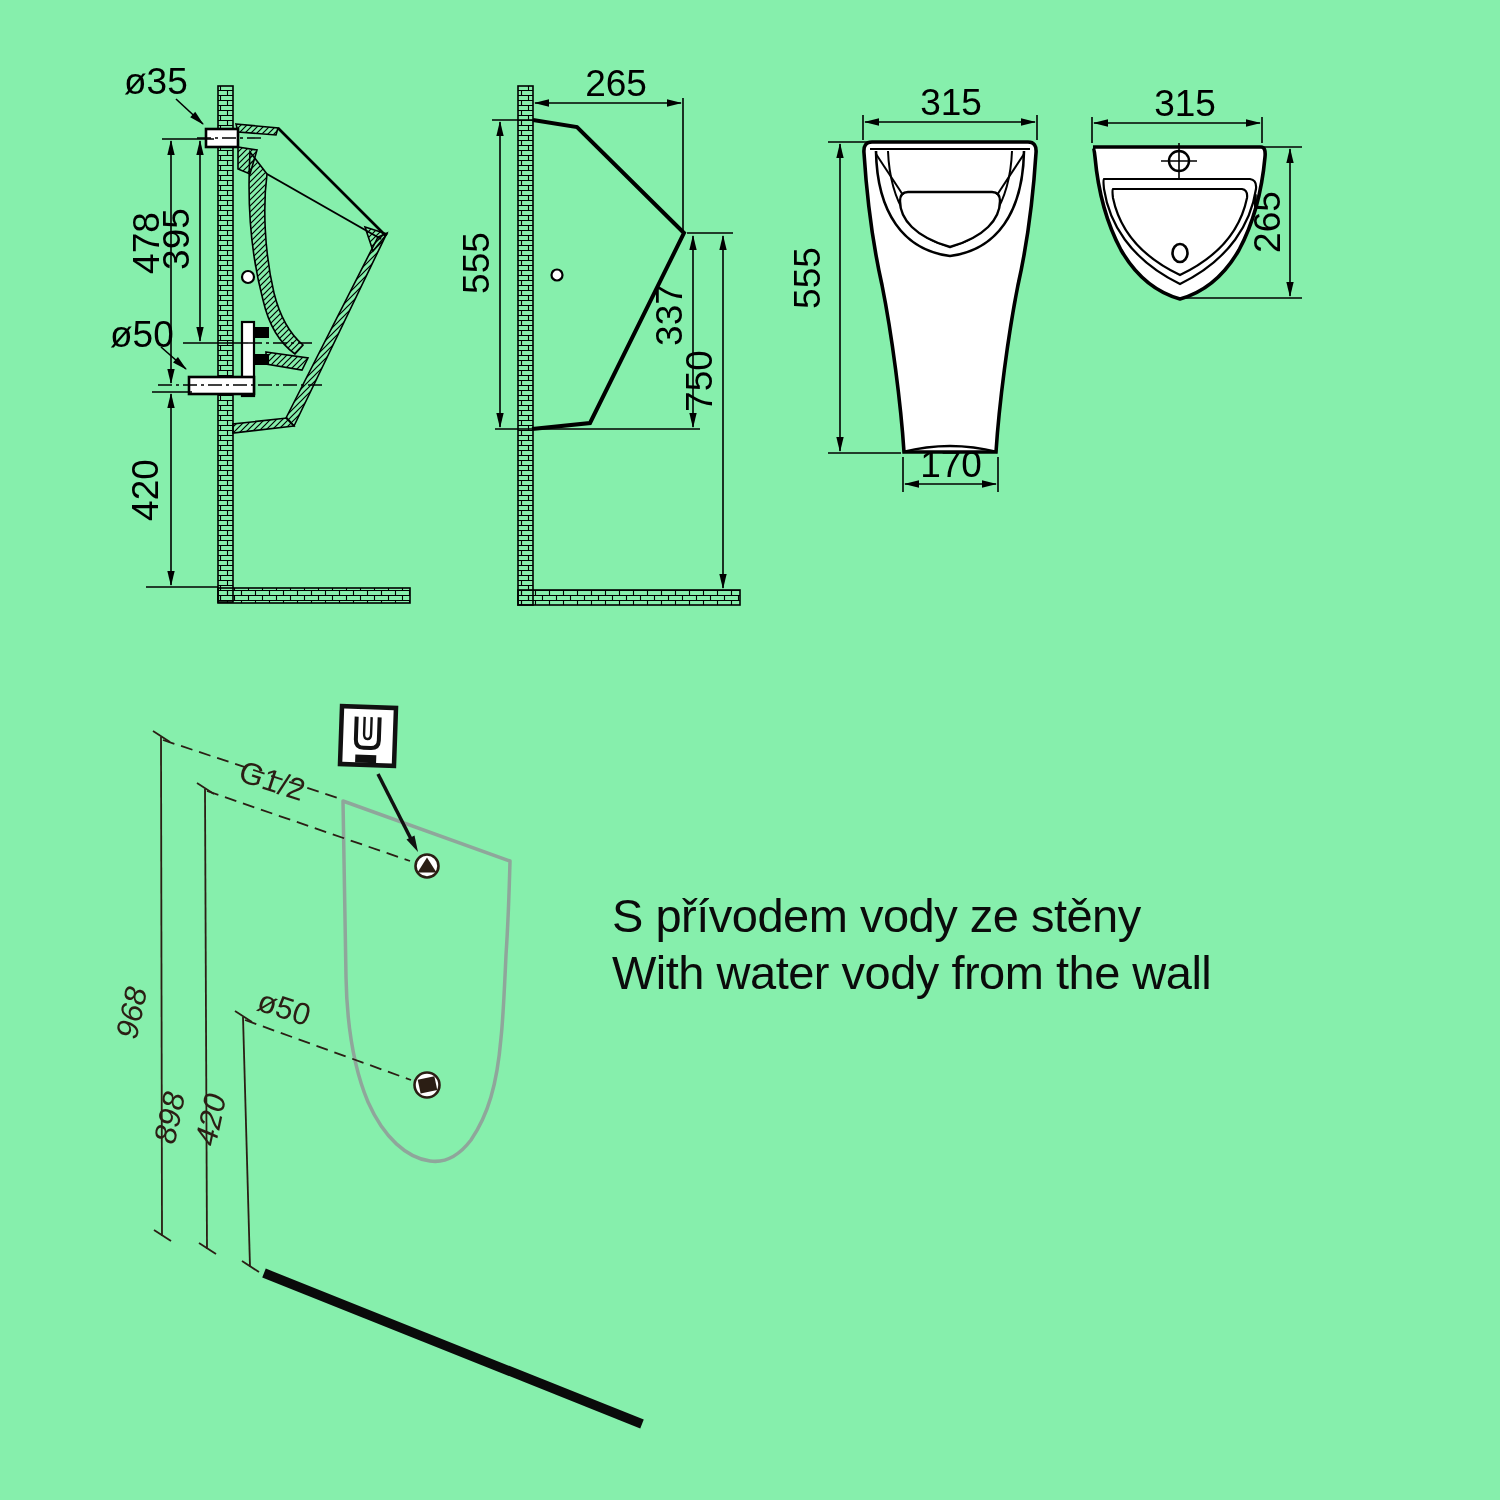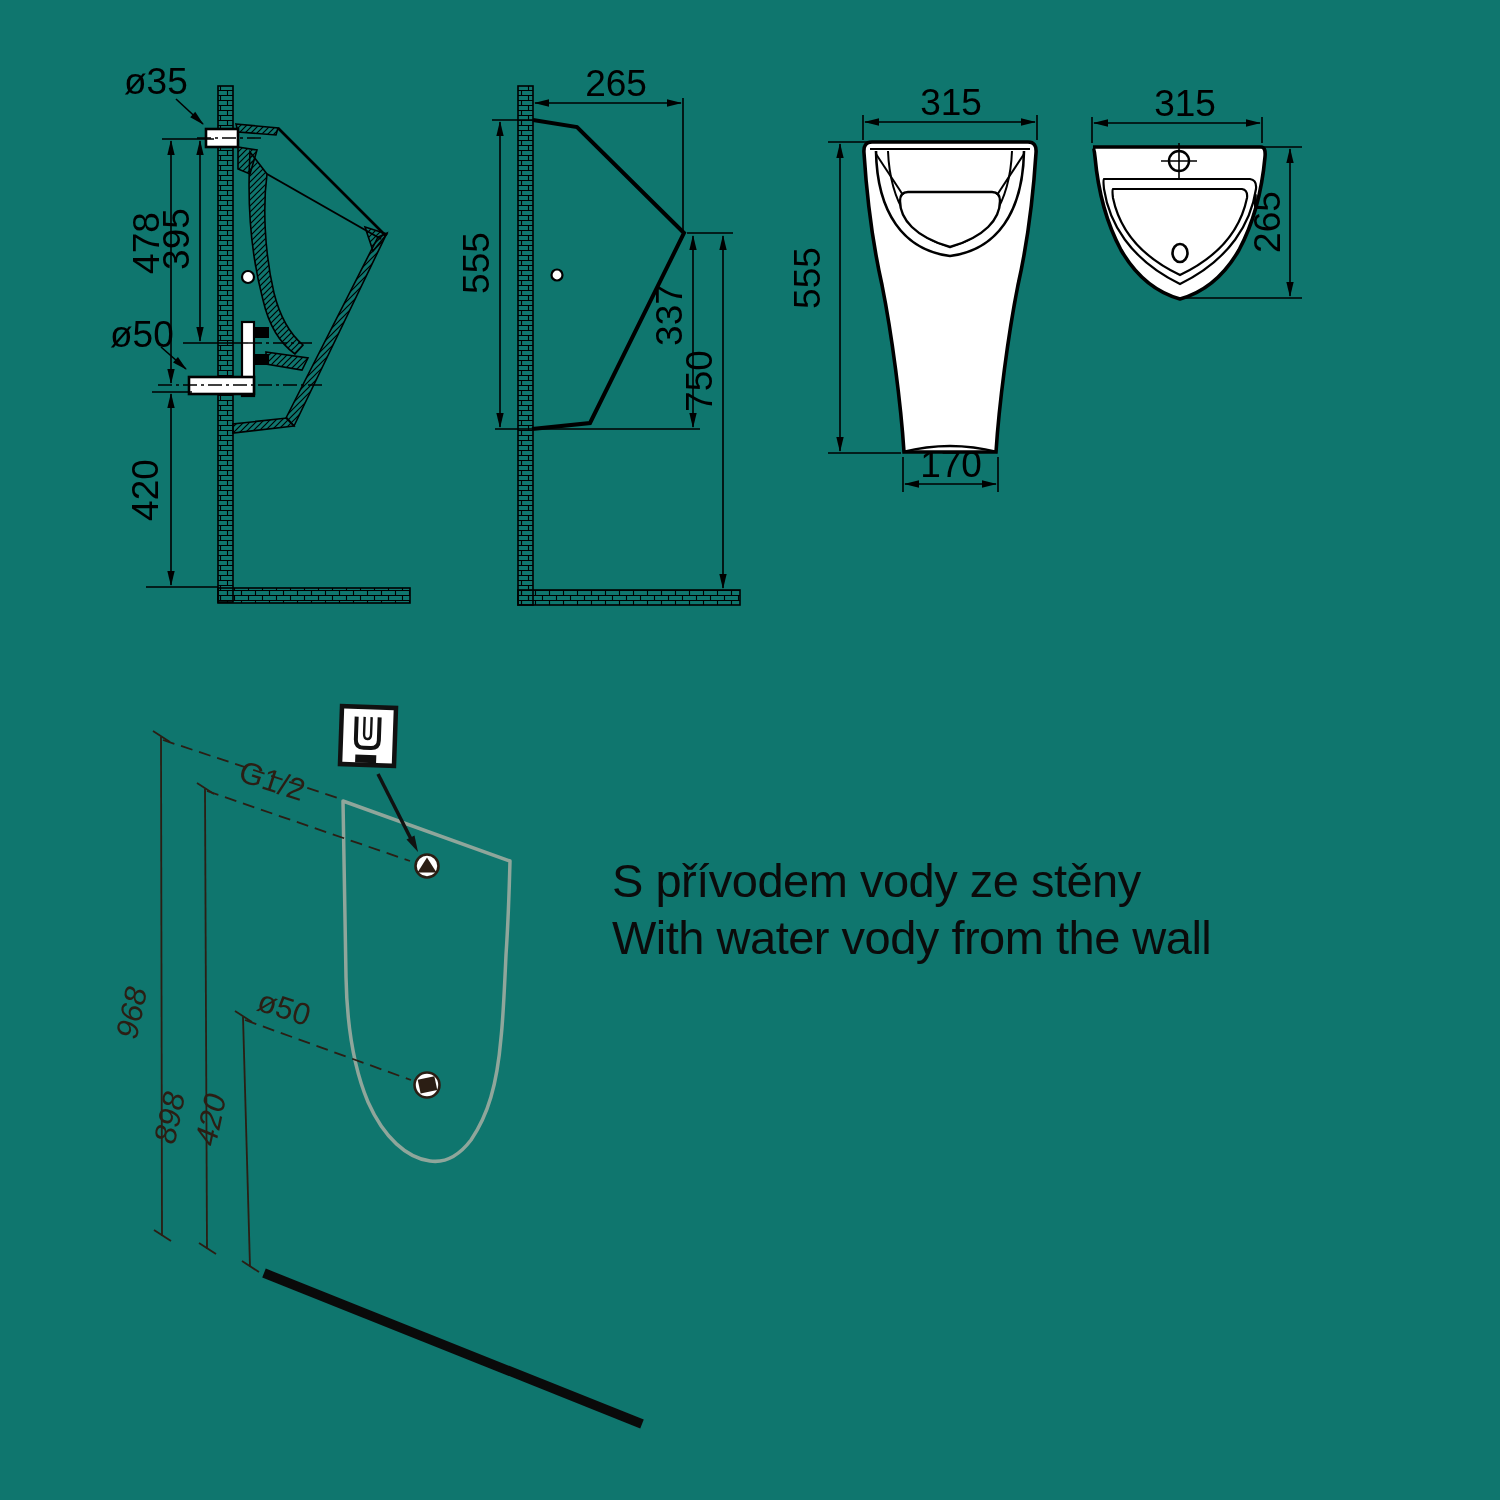"ø35" .canvas { background: #0f766e -> #86efac }
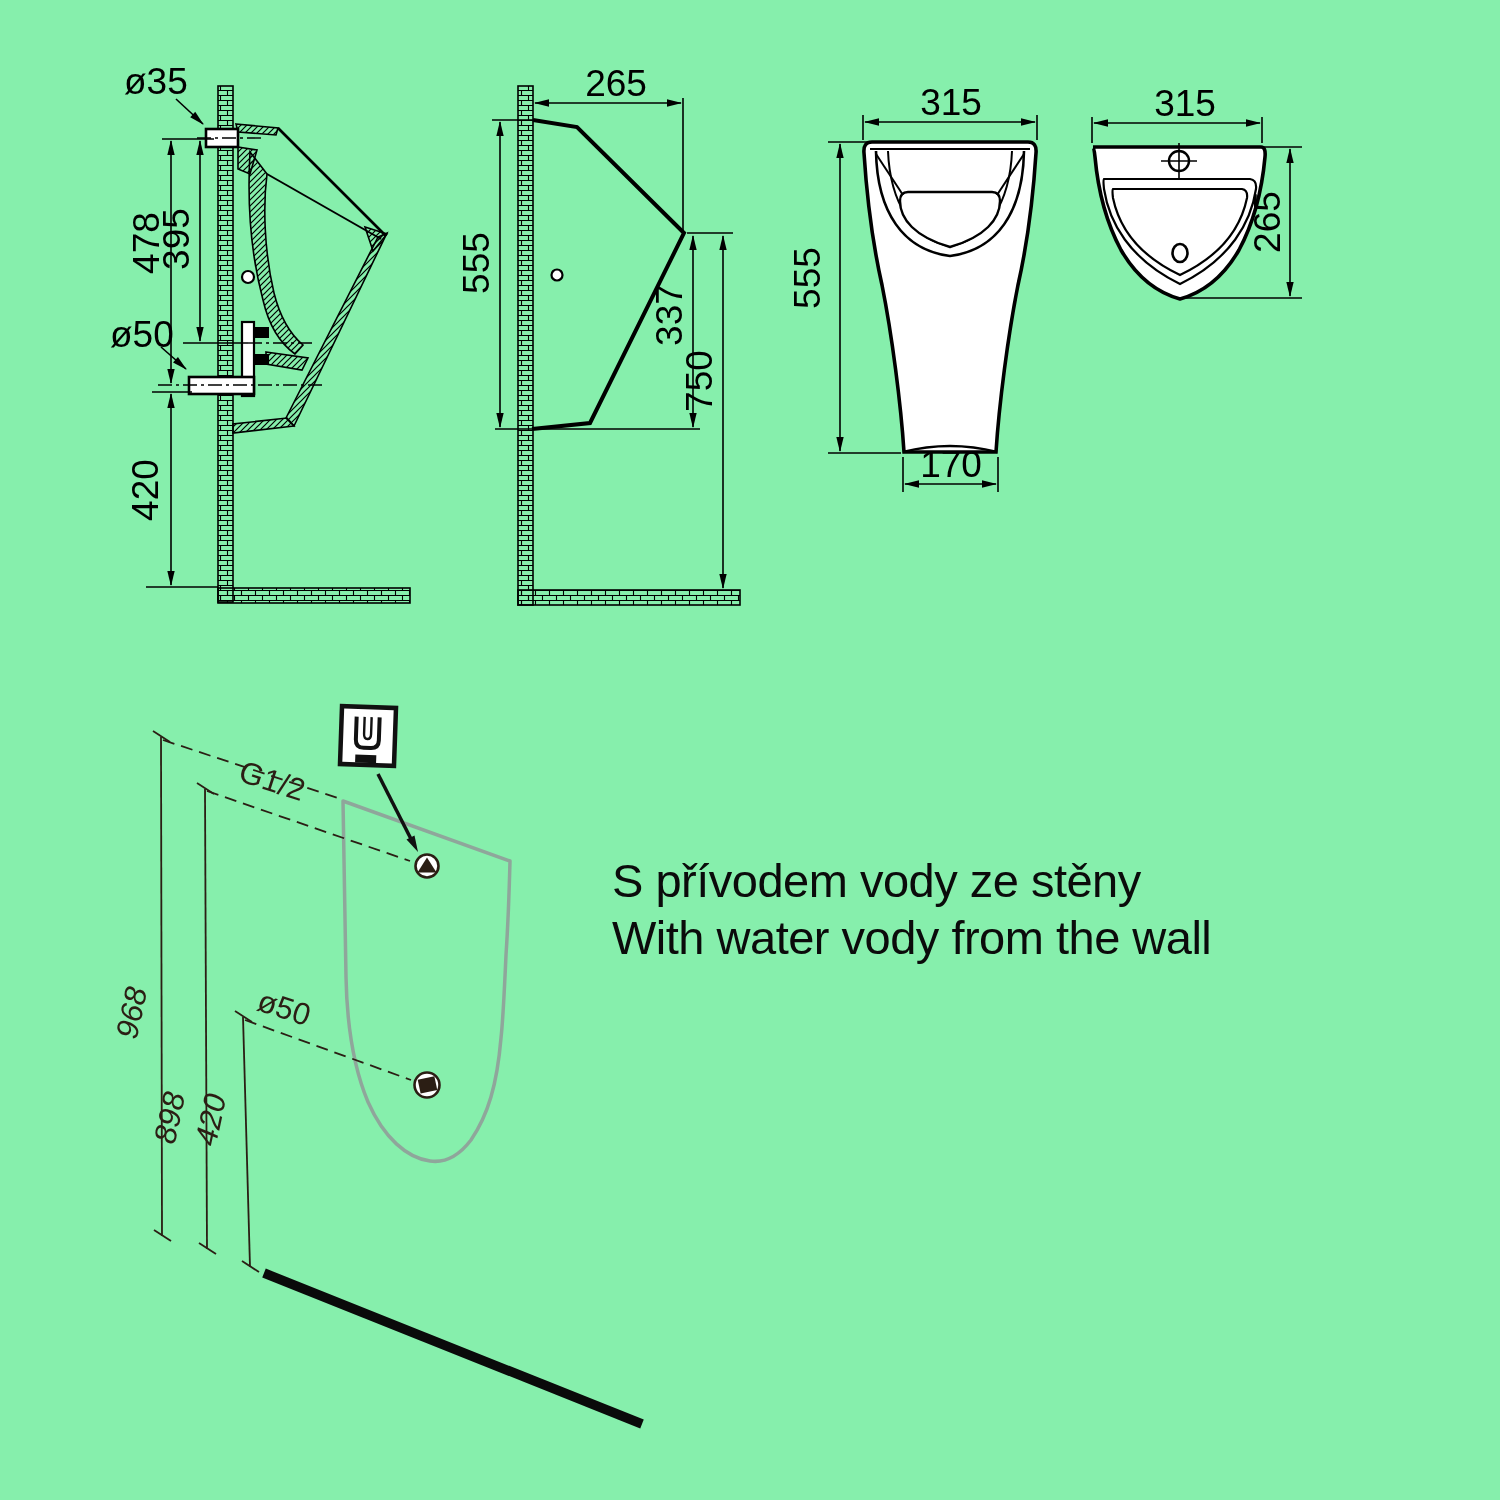"S přívodem vody ze stěny" .caption { top: 852px -> 887px }
